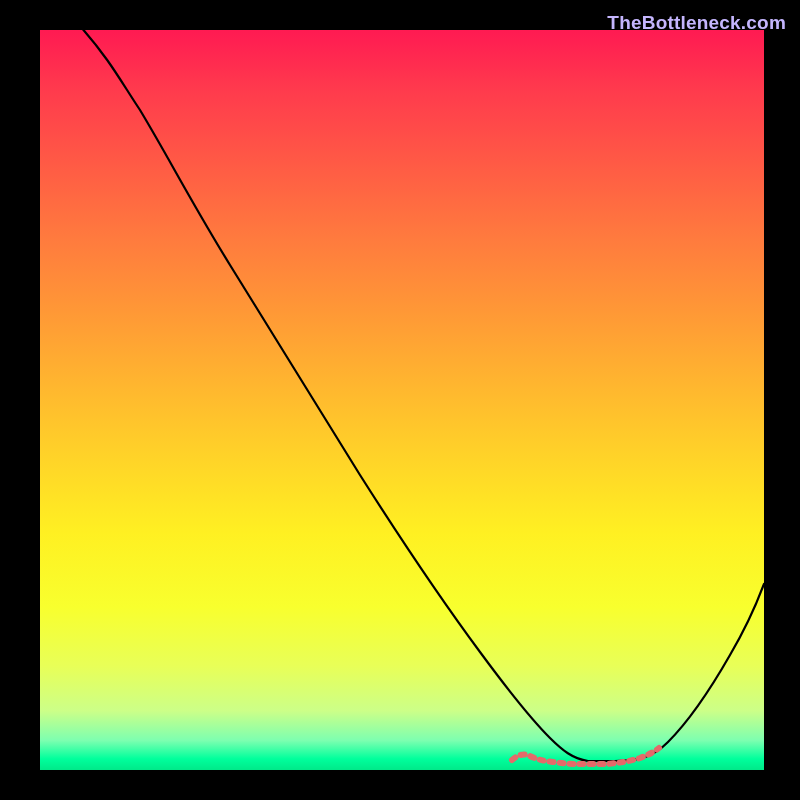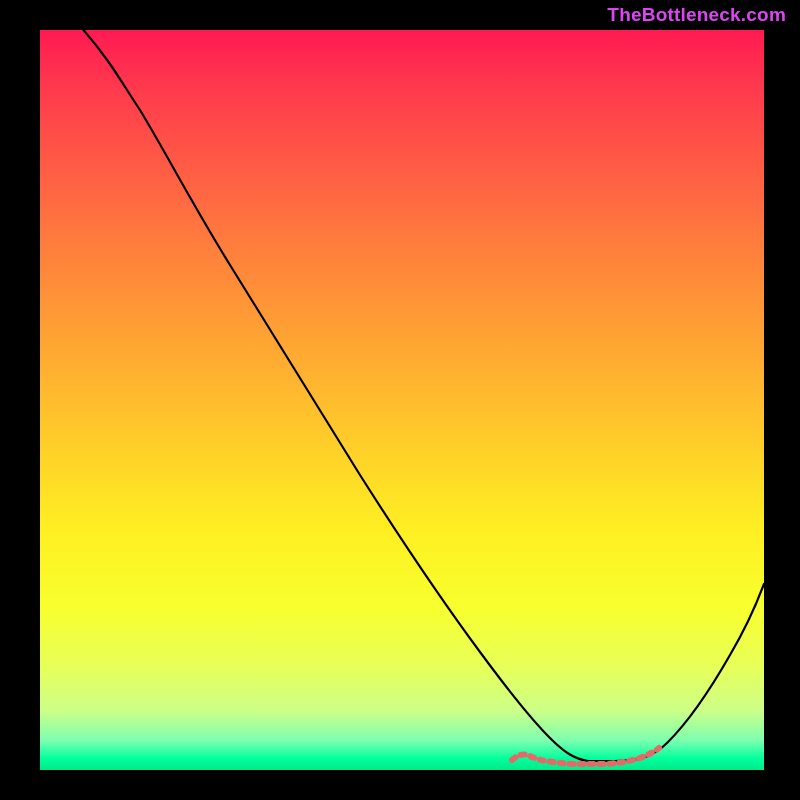"TheBottleneck.com" .watermark { color: #d946ef -> #c4b5fd; top: 4px -> 12px }
